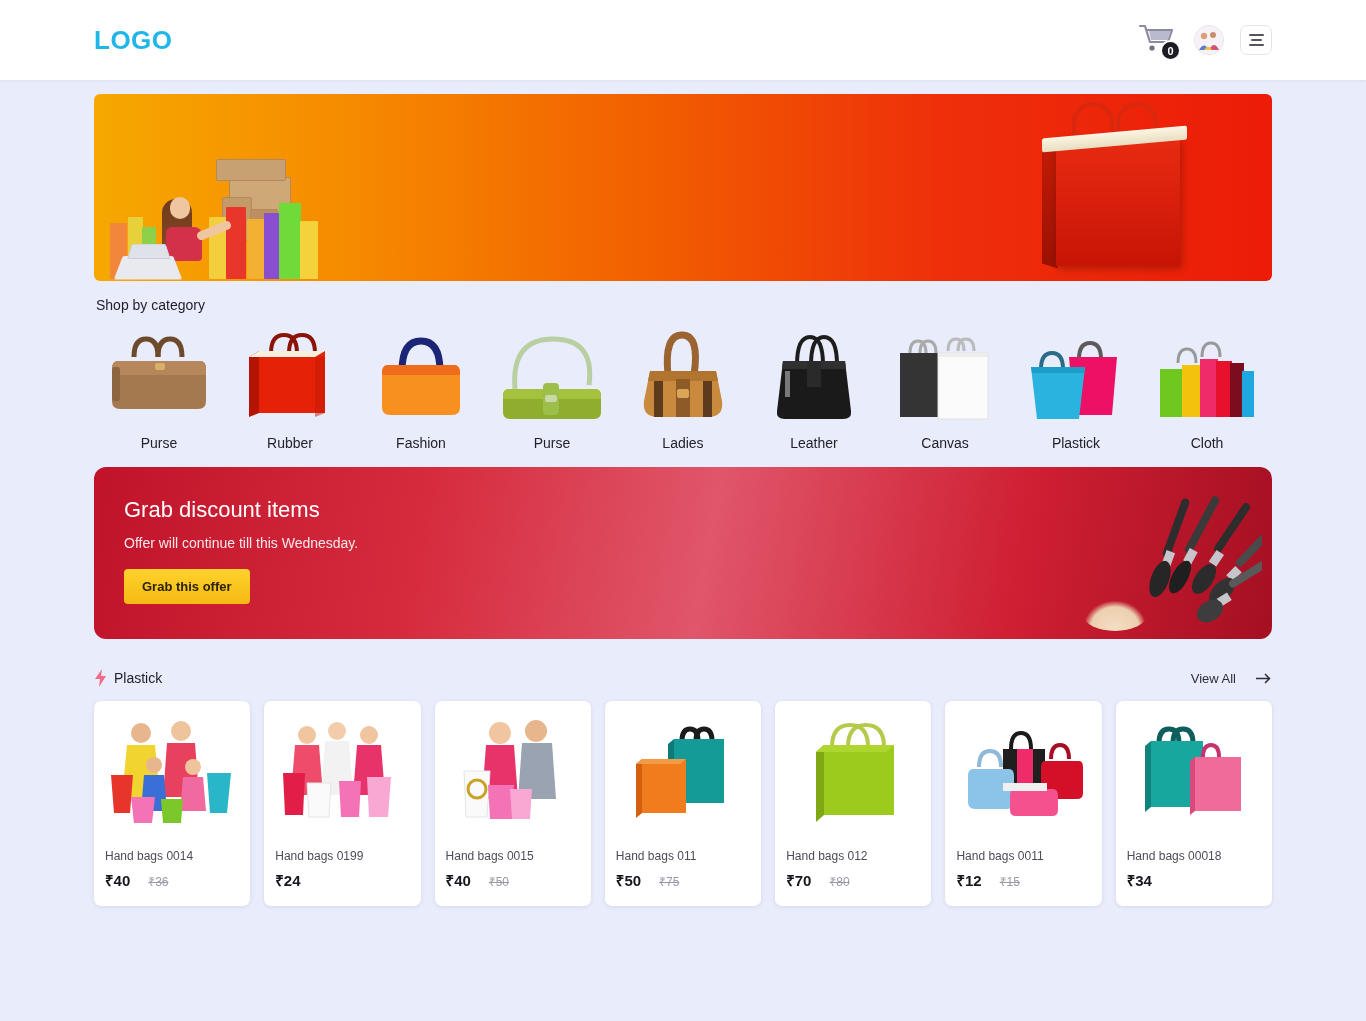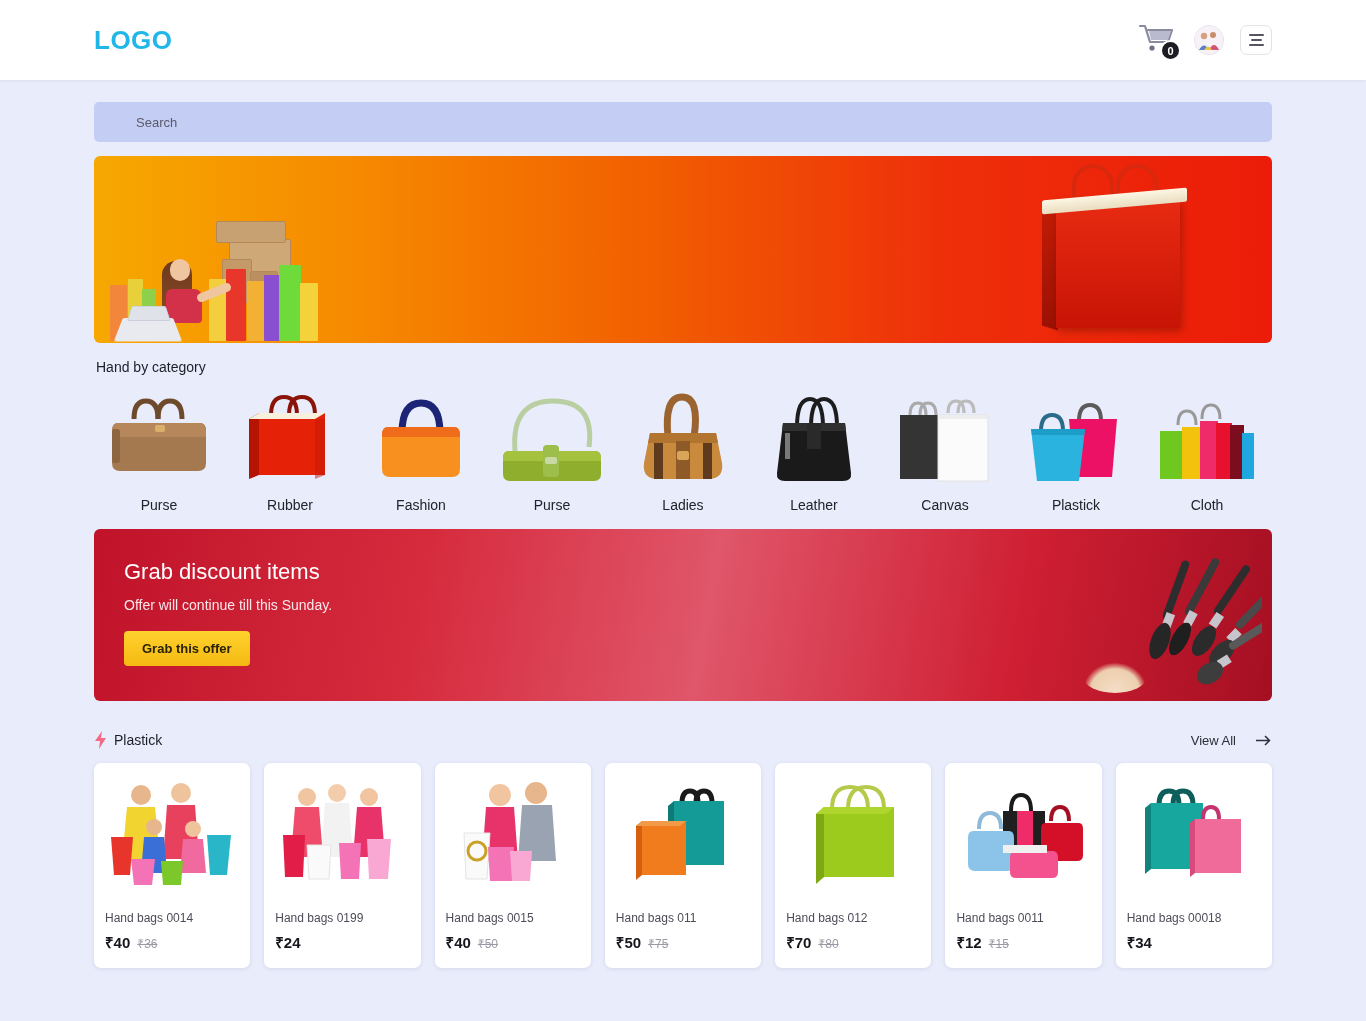"Search" div.search-row { html: <div> <input> </div> -> none }
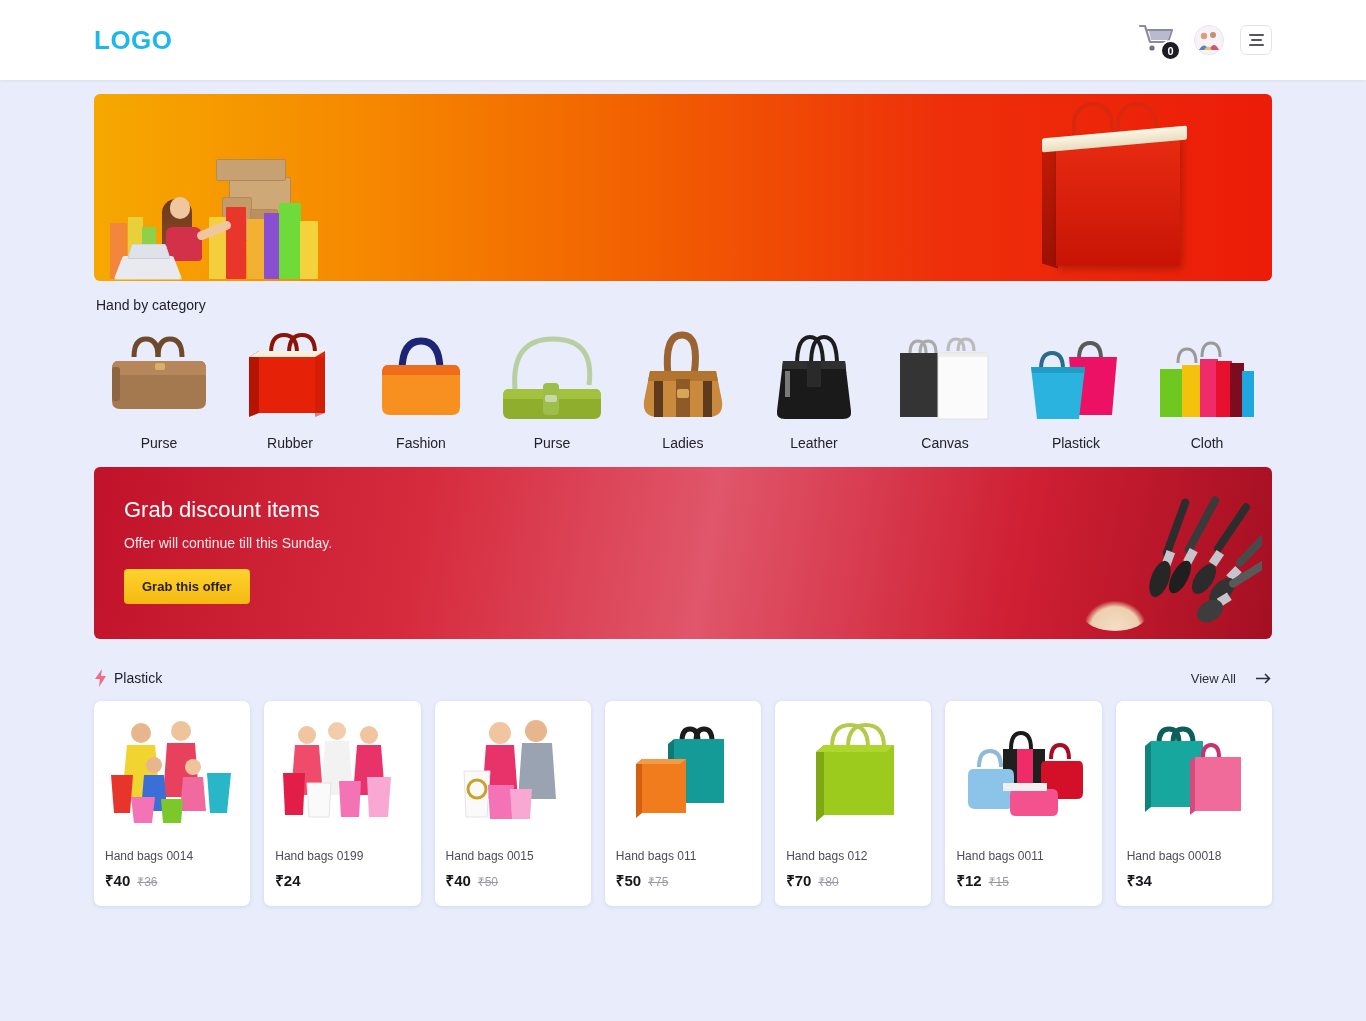"Hand by category" div.section-title { text: Hand -> Shop }
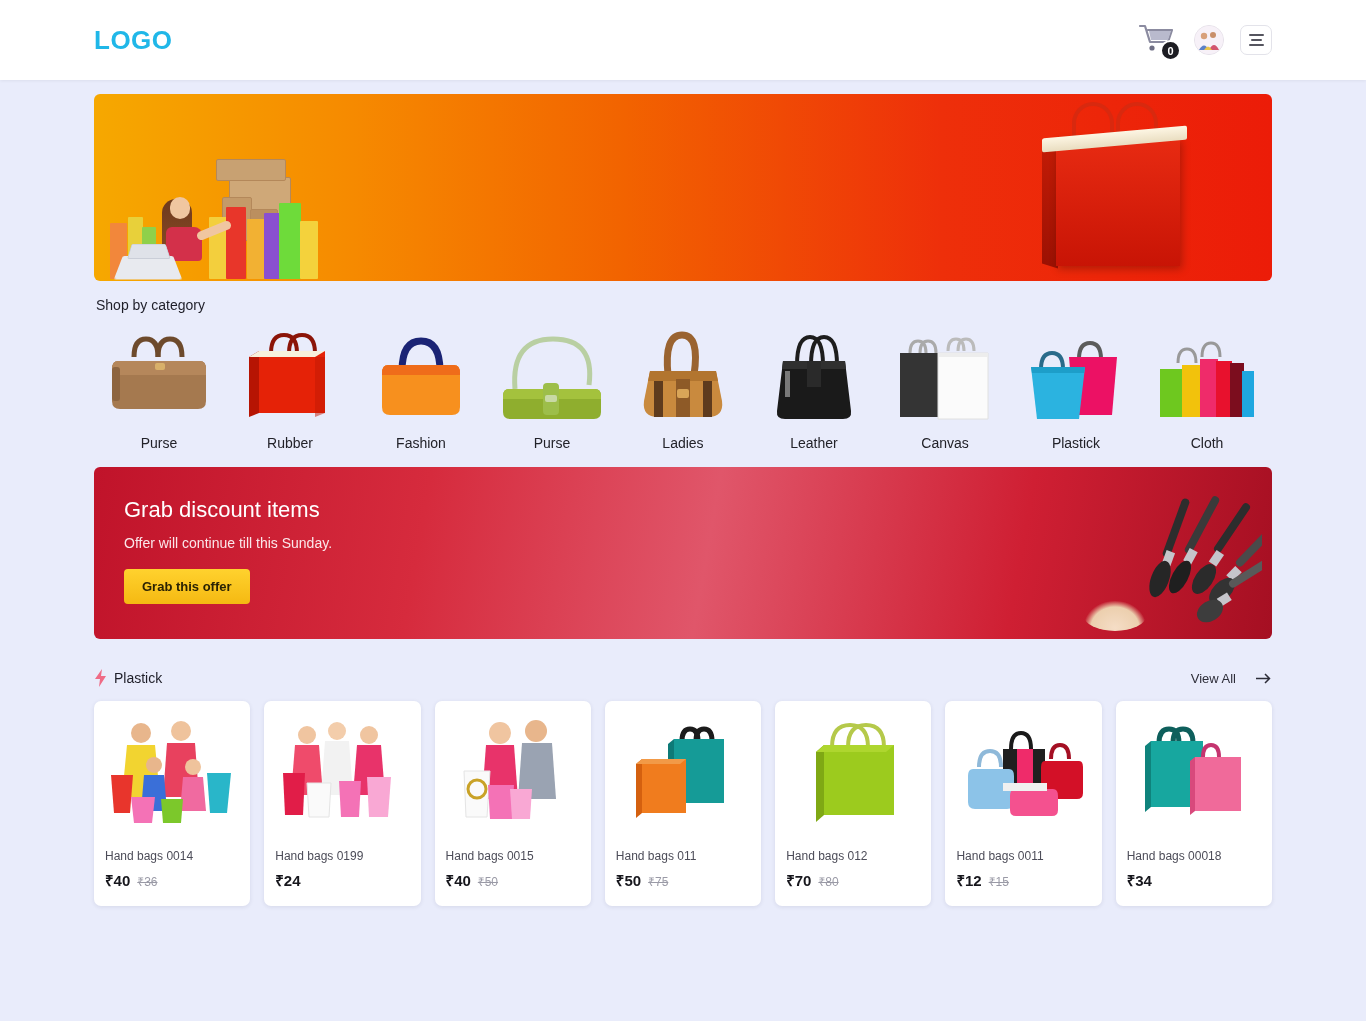"Grab discount items" .promo { border-radius: 6px -> 12px }
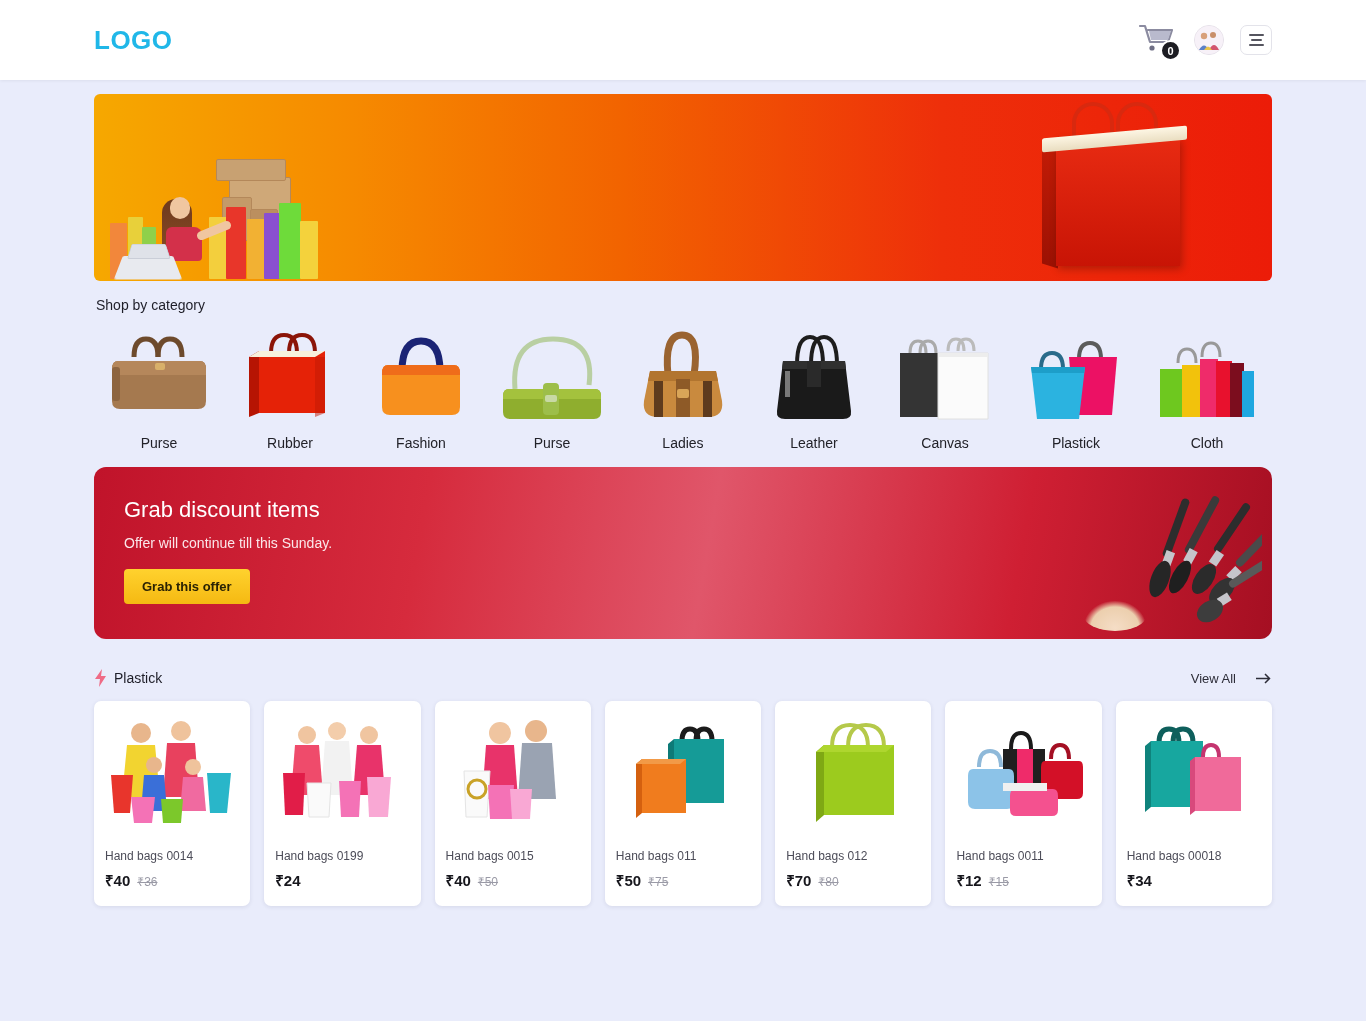"Offer will continue till this" div.promo-sub { text: Sunday -> Wednesday }
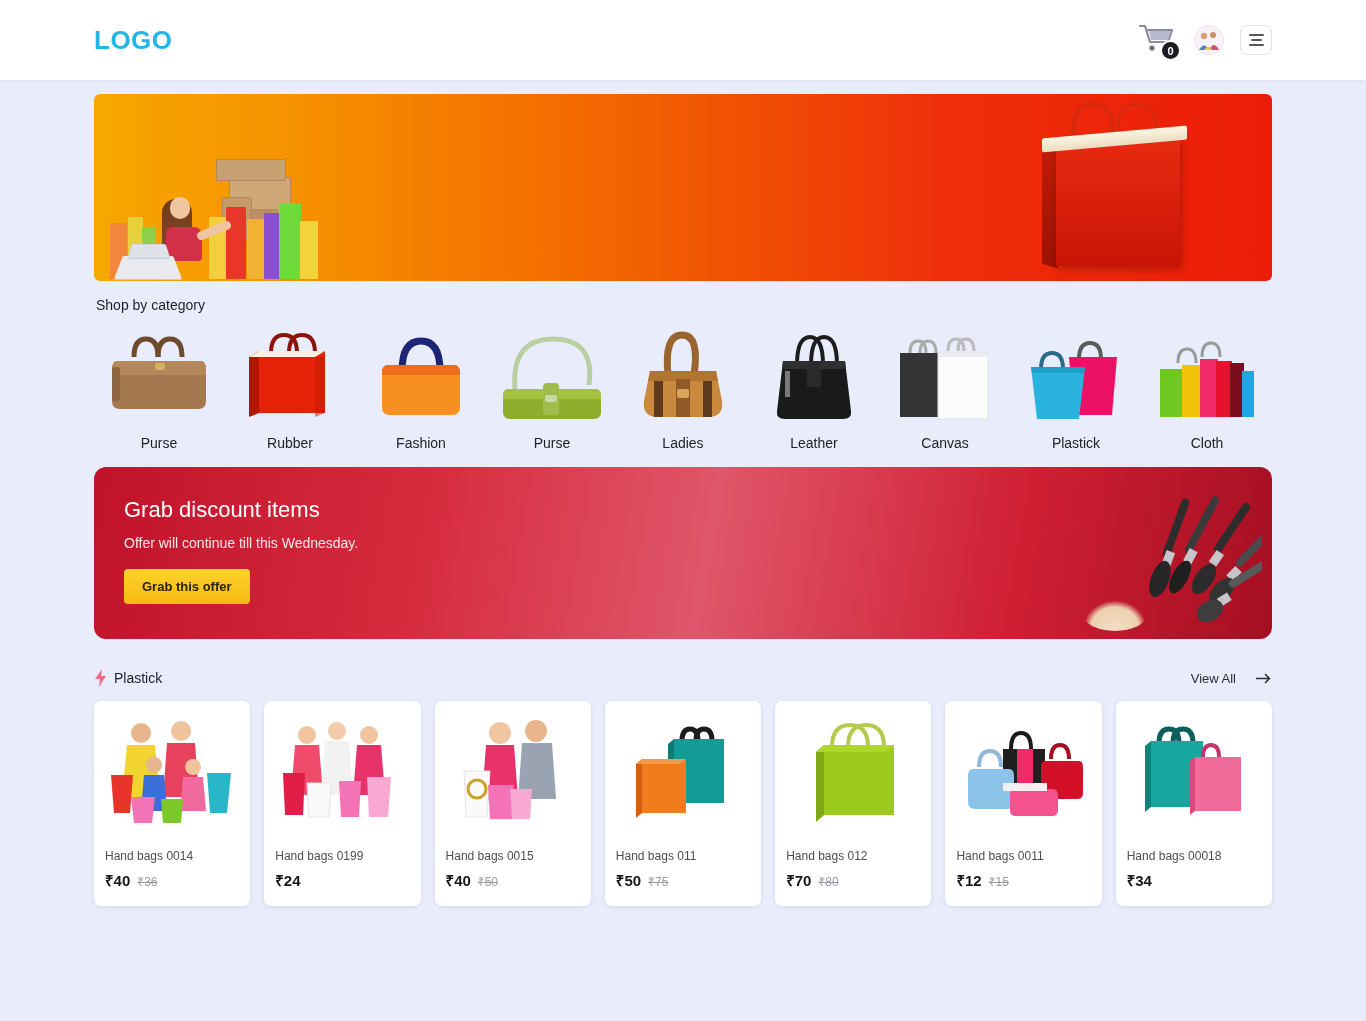"₹40" .card-price-row { gap: 7px -> 18px }
